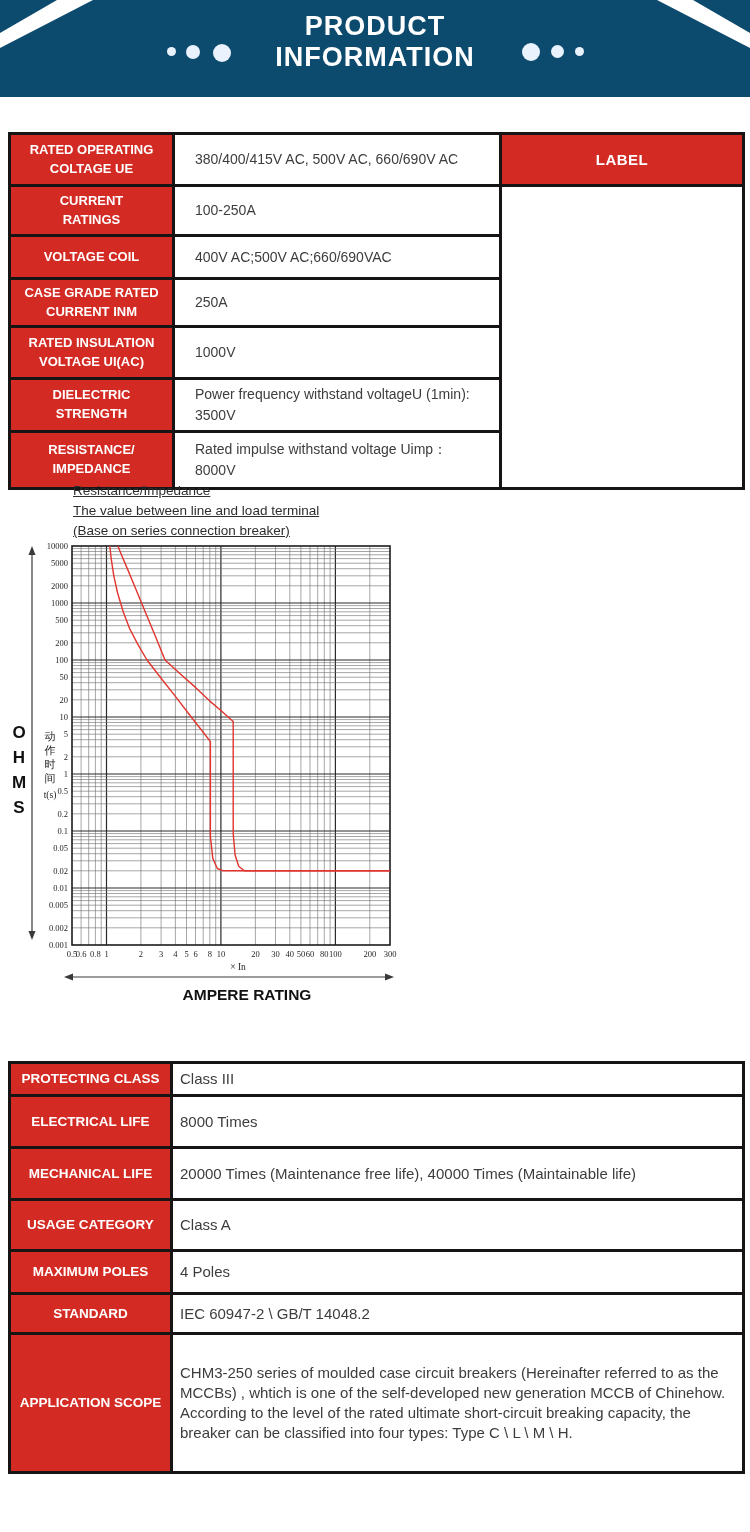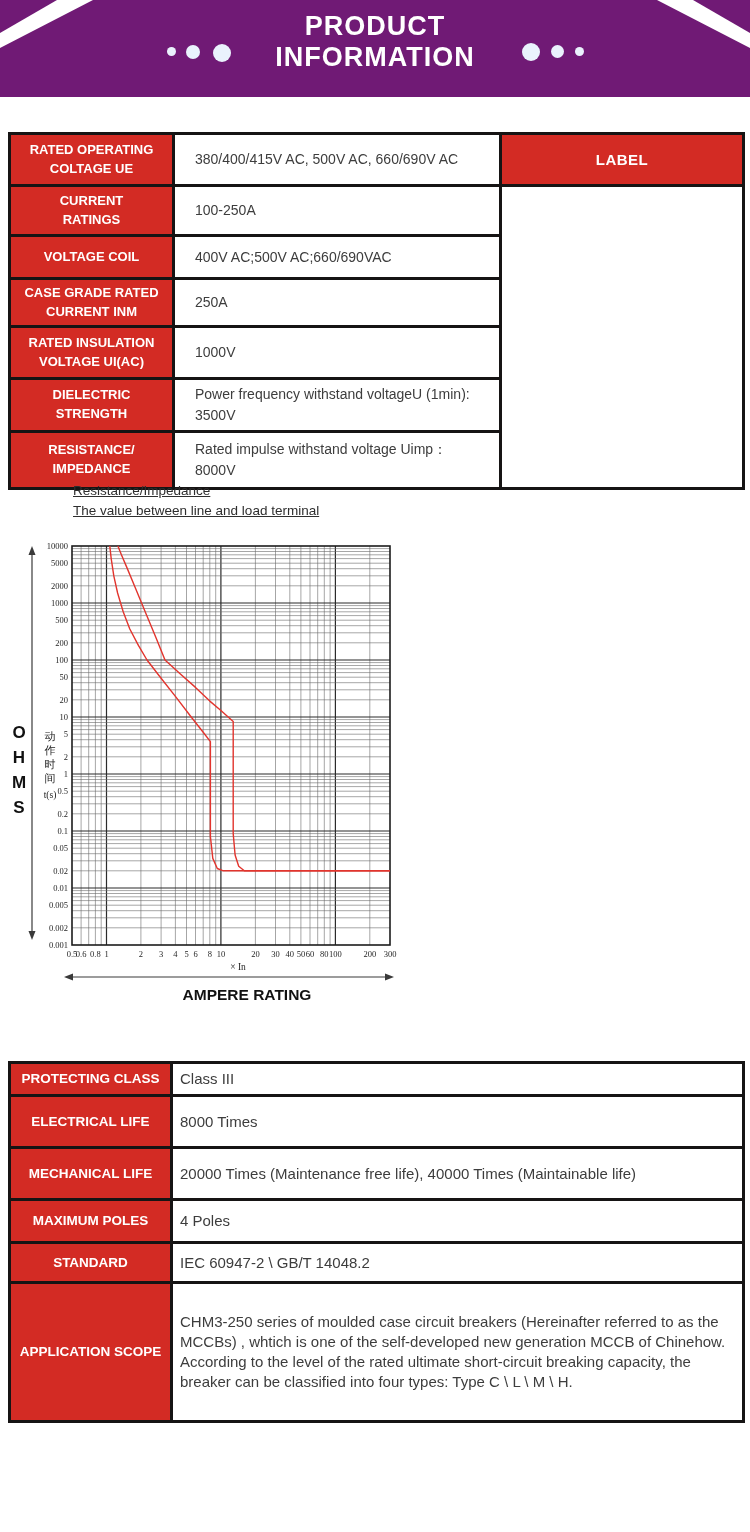"PRODUCT" .banner { background: #701a75 -> #0c4a6e }
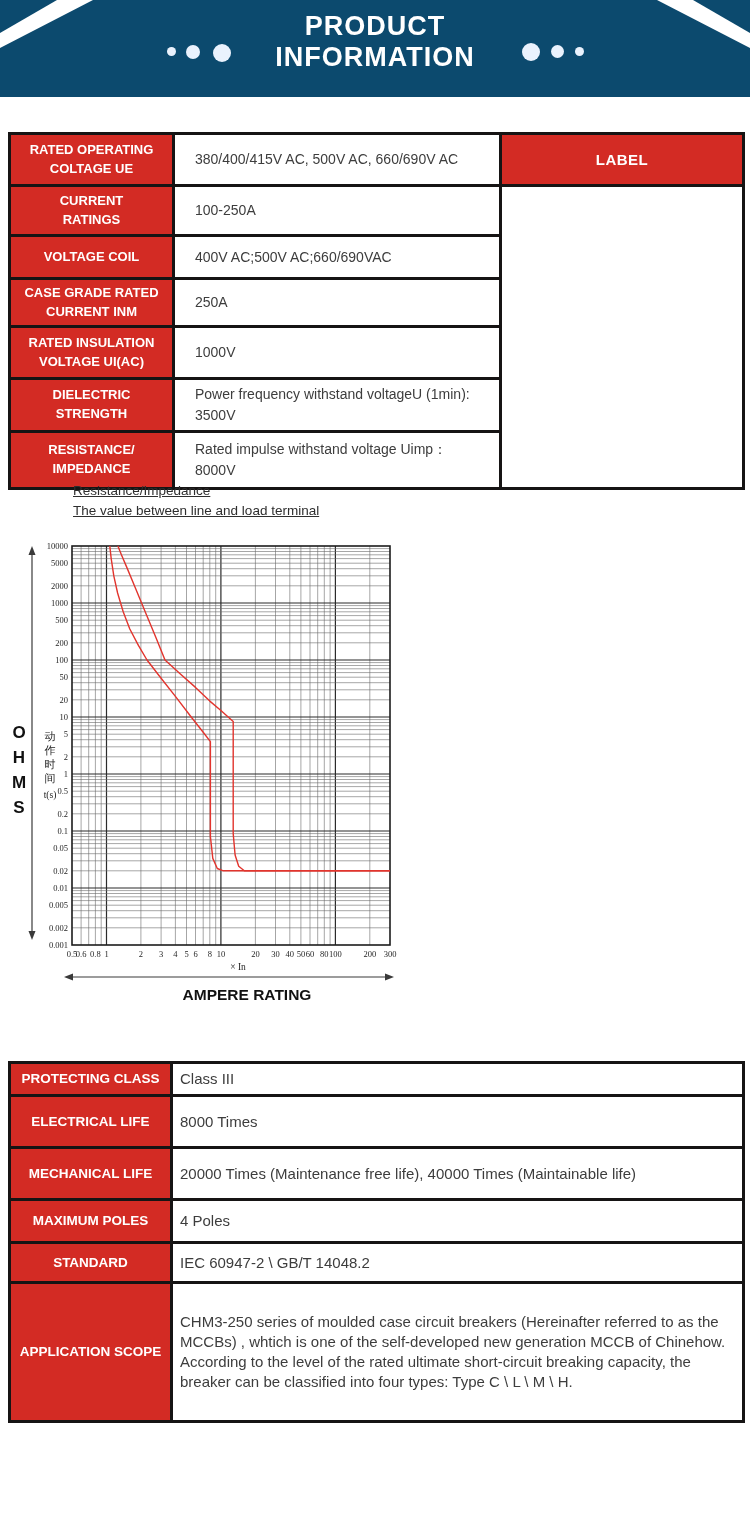"(Base on series connection breaker)" div { html: none -> <div>(Base on series connection breaker)</div> }
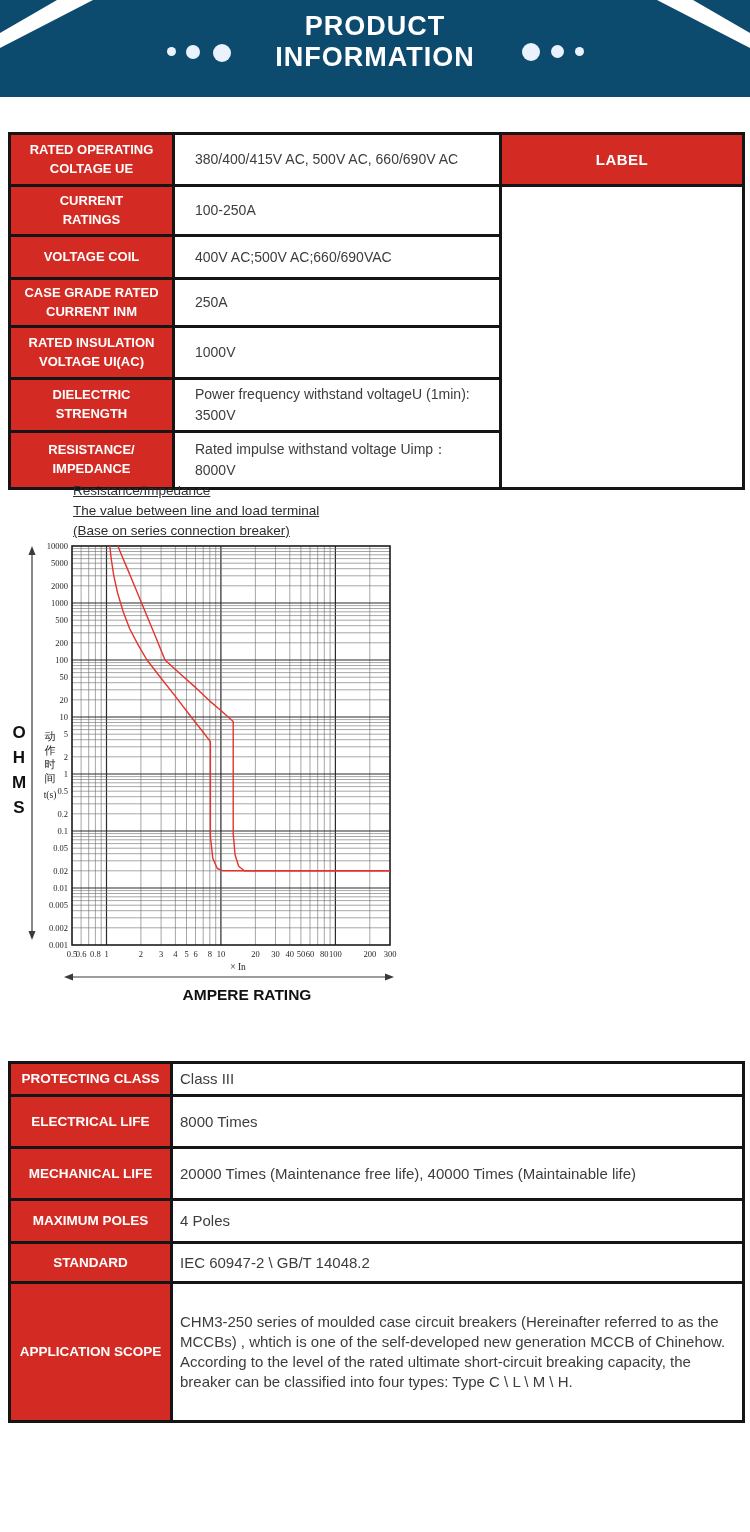"USAGE CATEGORY" tr { html: none -> <tr> <td>USAGE CATEGORY</td> <td>Class A</td> </tr> }
